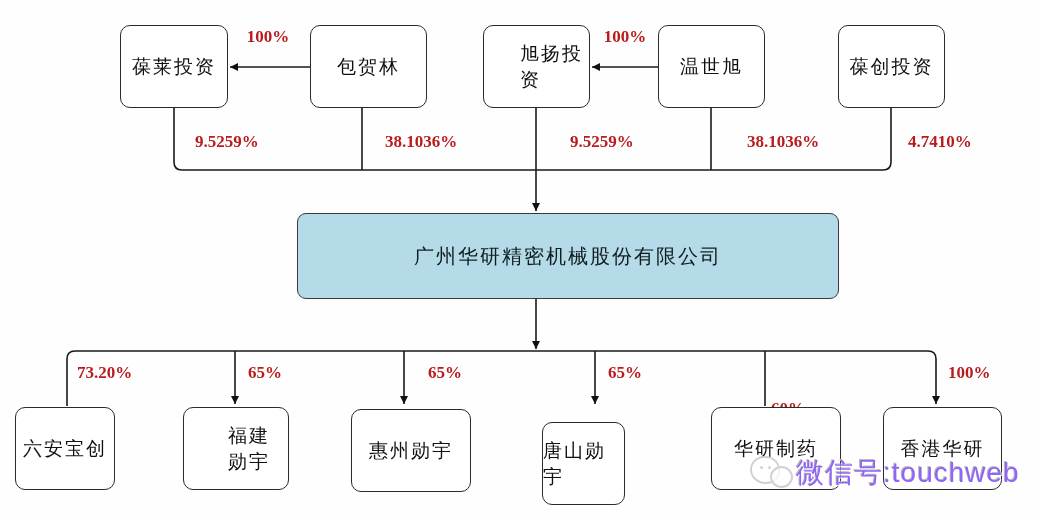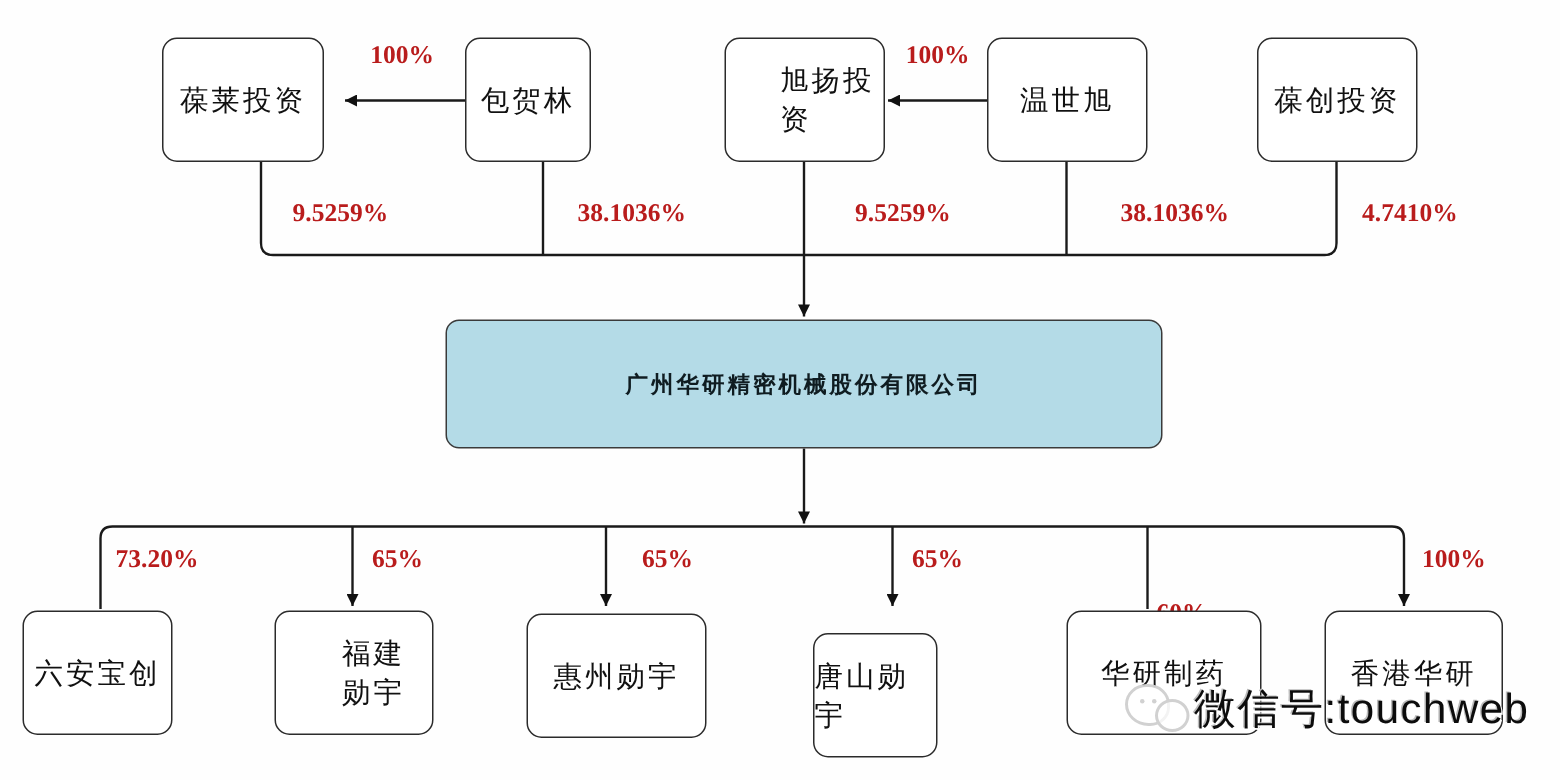"葆莱投资" .tb1 { left: 108px -> 120px }
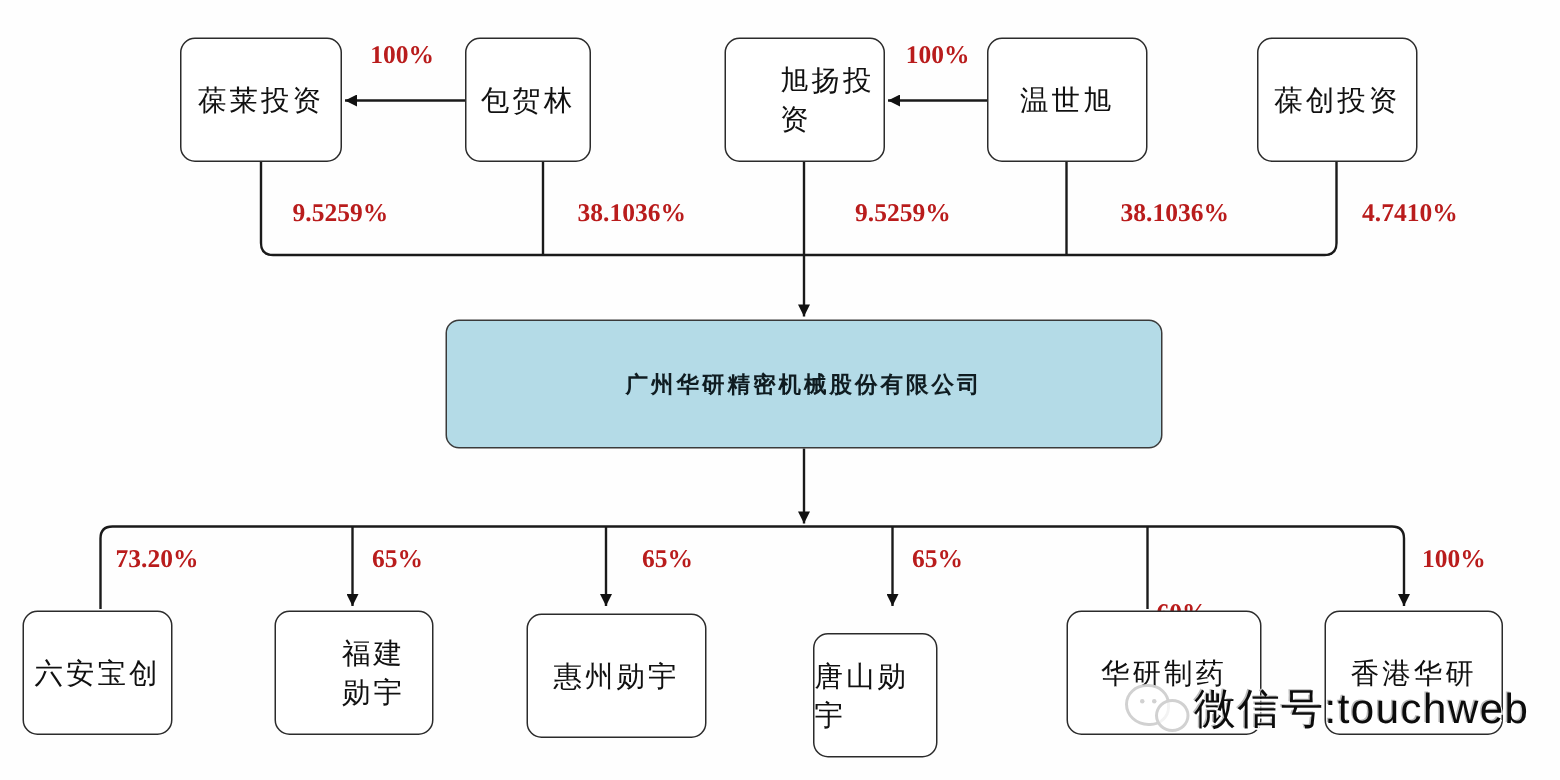"包贺林" .tb2 { width: 84px -> 117px }
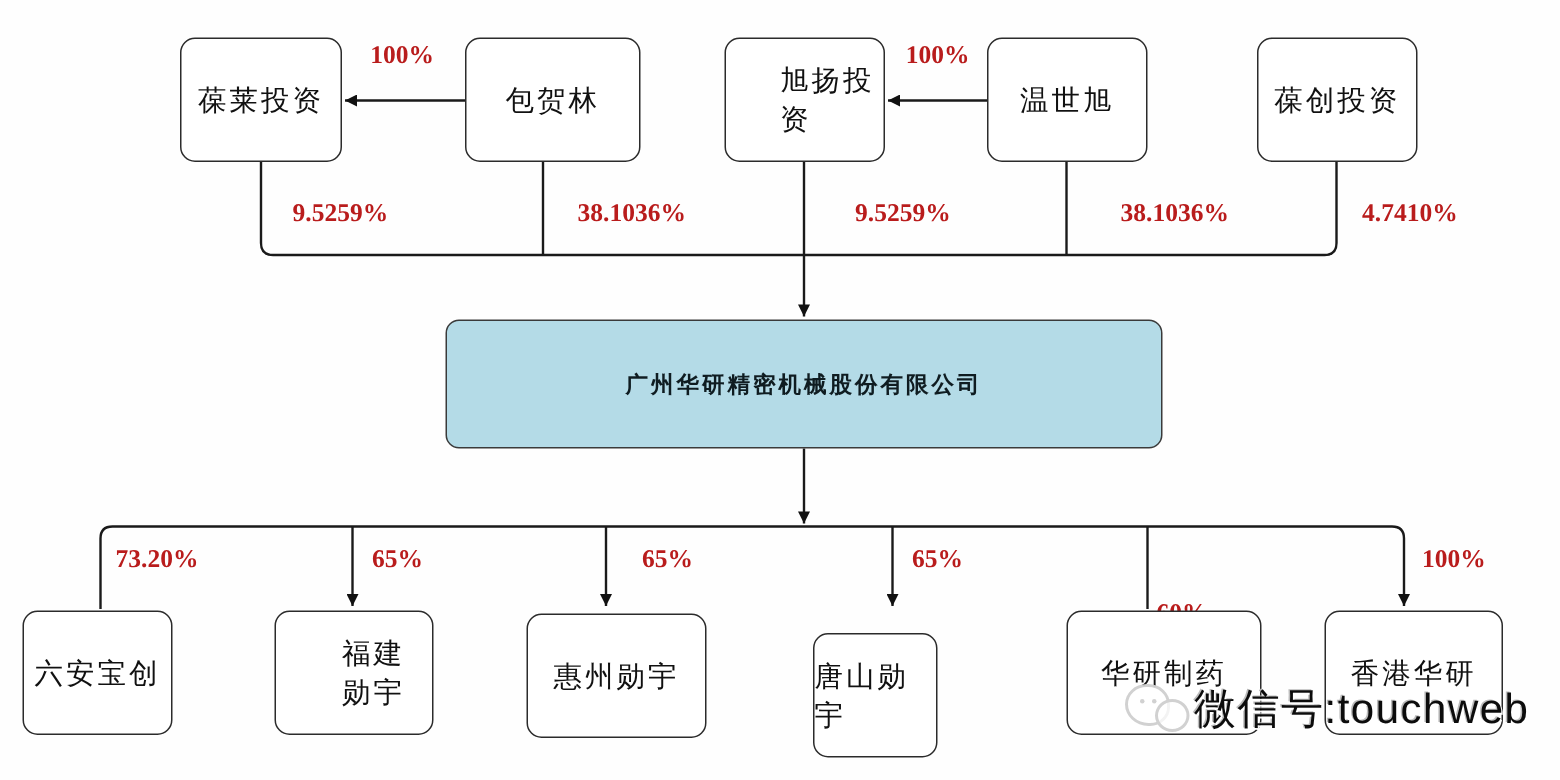"广州华研精密机械股份有限公司" .company { font-size: 15px -> 20px; font-weight: bold -> normal; width: 478px -> 542px }
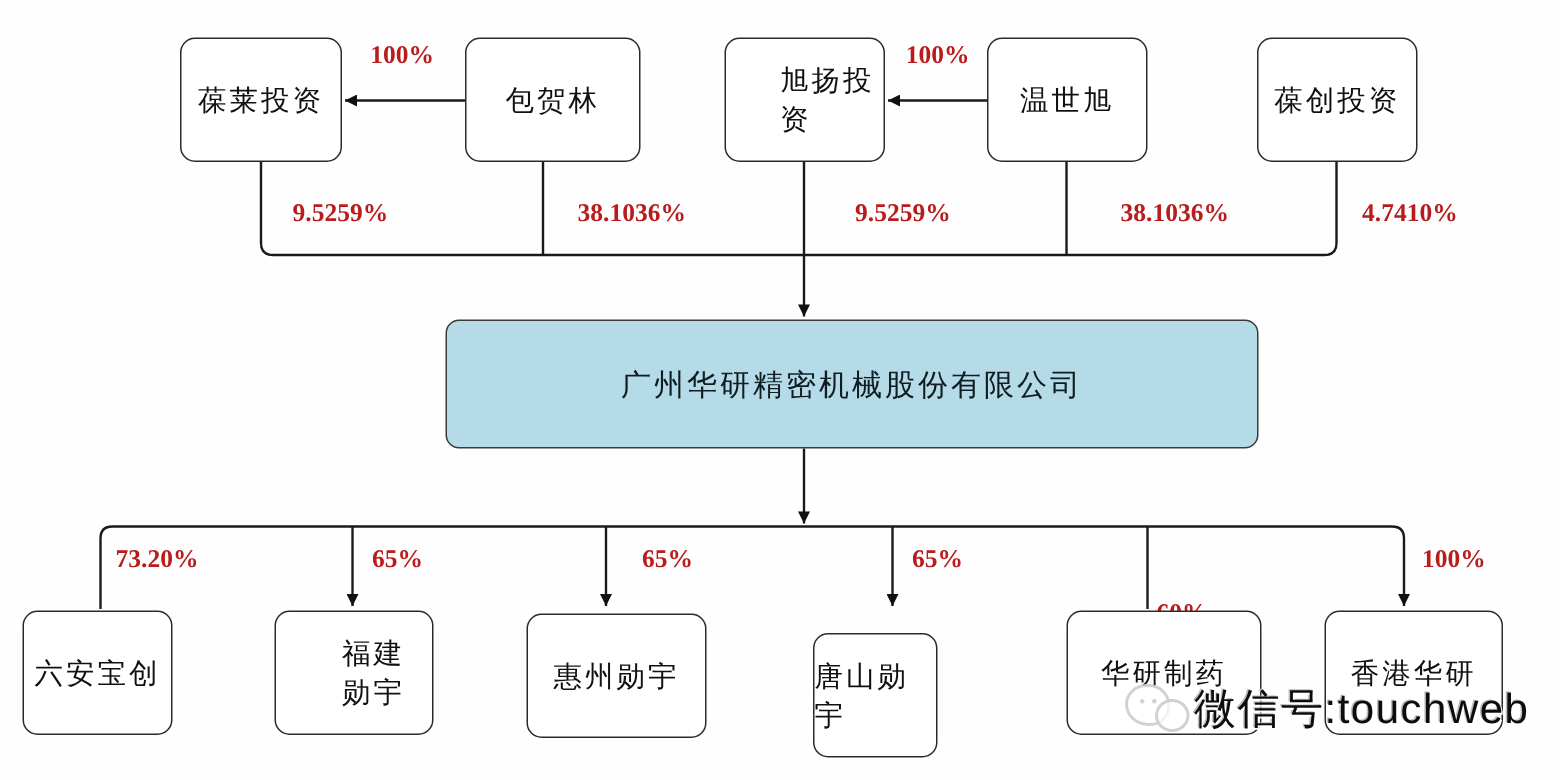"微信号:touchweb" .wm-text { color: #000000 -> #8b5cf6 }
